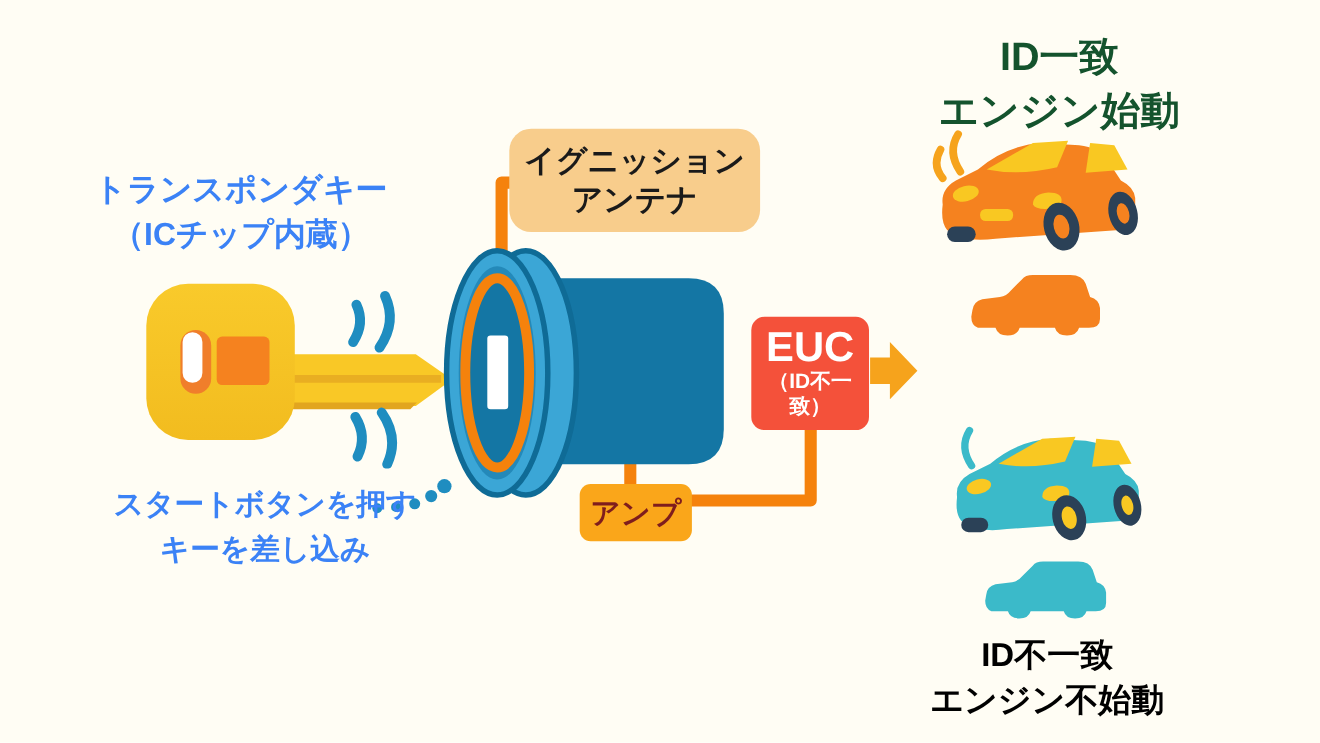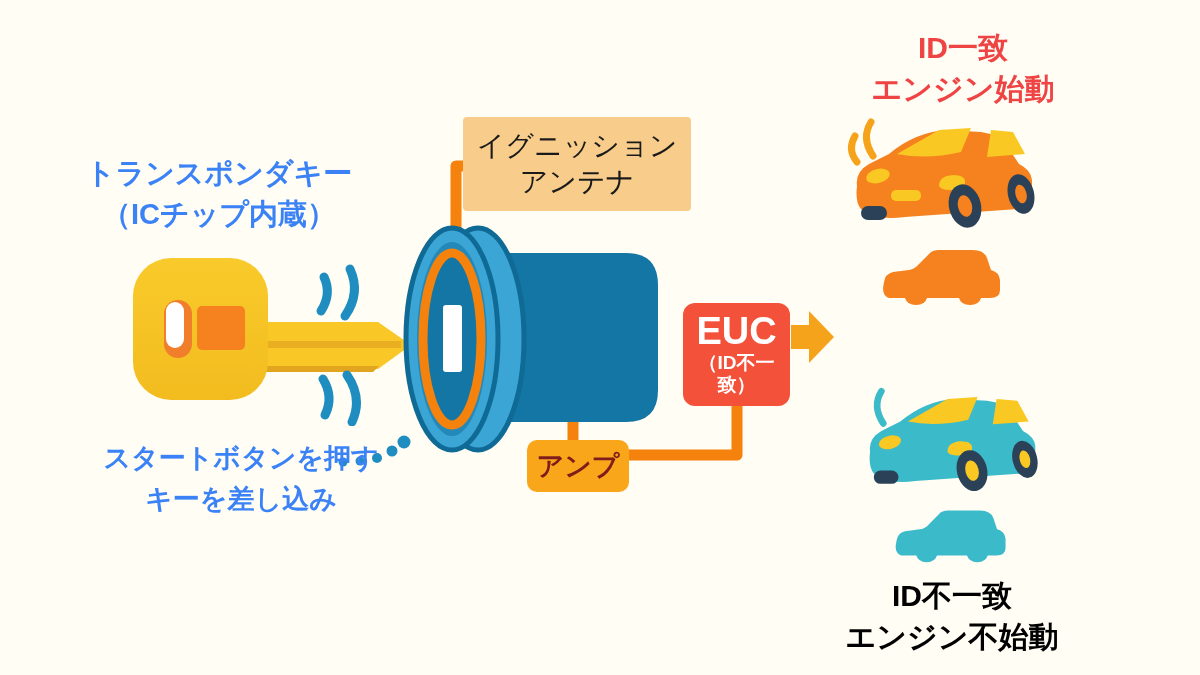"ID一致" .match-block { color: #ef4444 -> #14532d; font-size: 30px -> 36px }
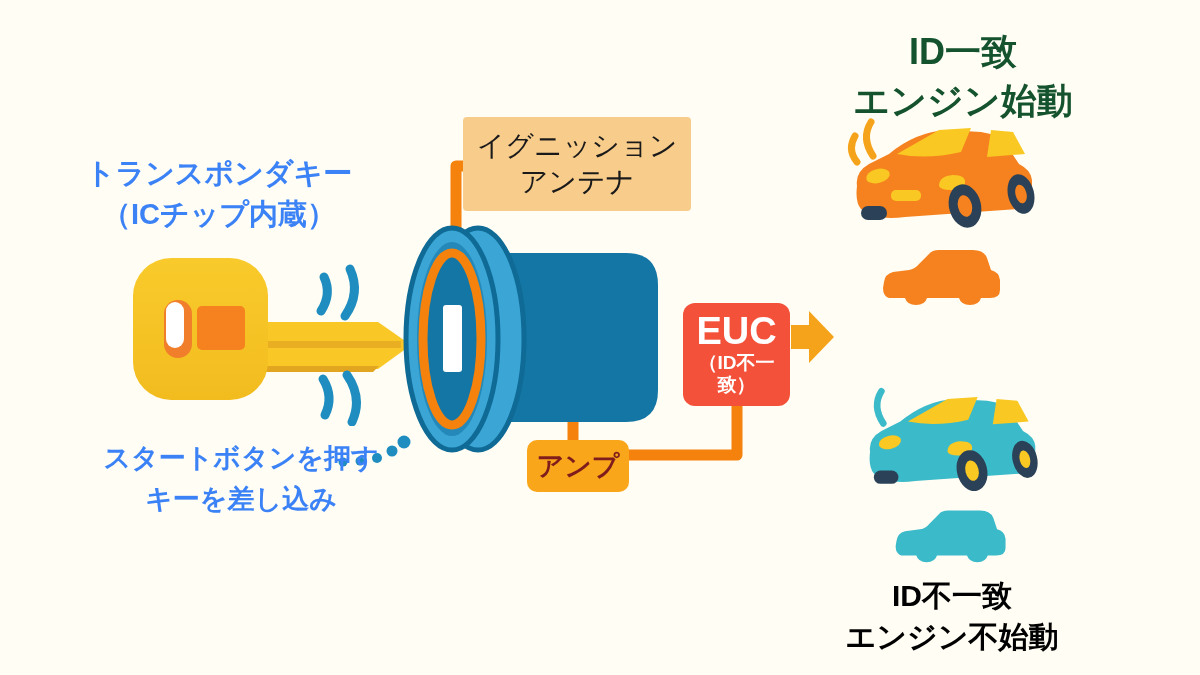"イグニッション" .antenna-box { border-radius: 4px -> 20px; font-weight: normal -> bold }
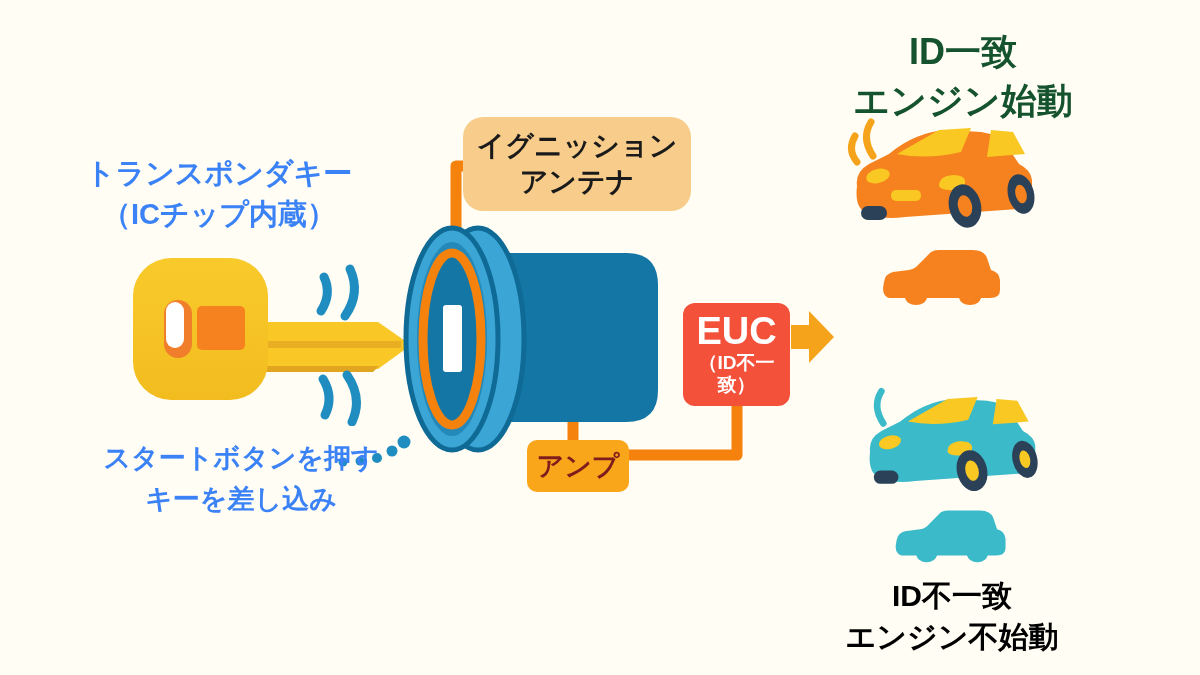"EUC" .ecu-box { margin-top: 15px -> none }
